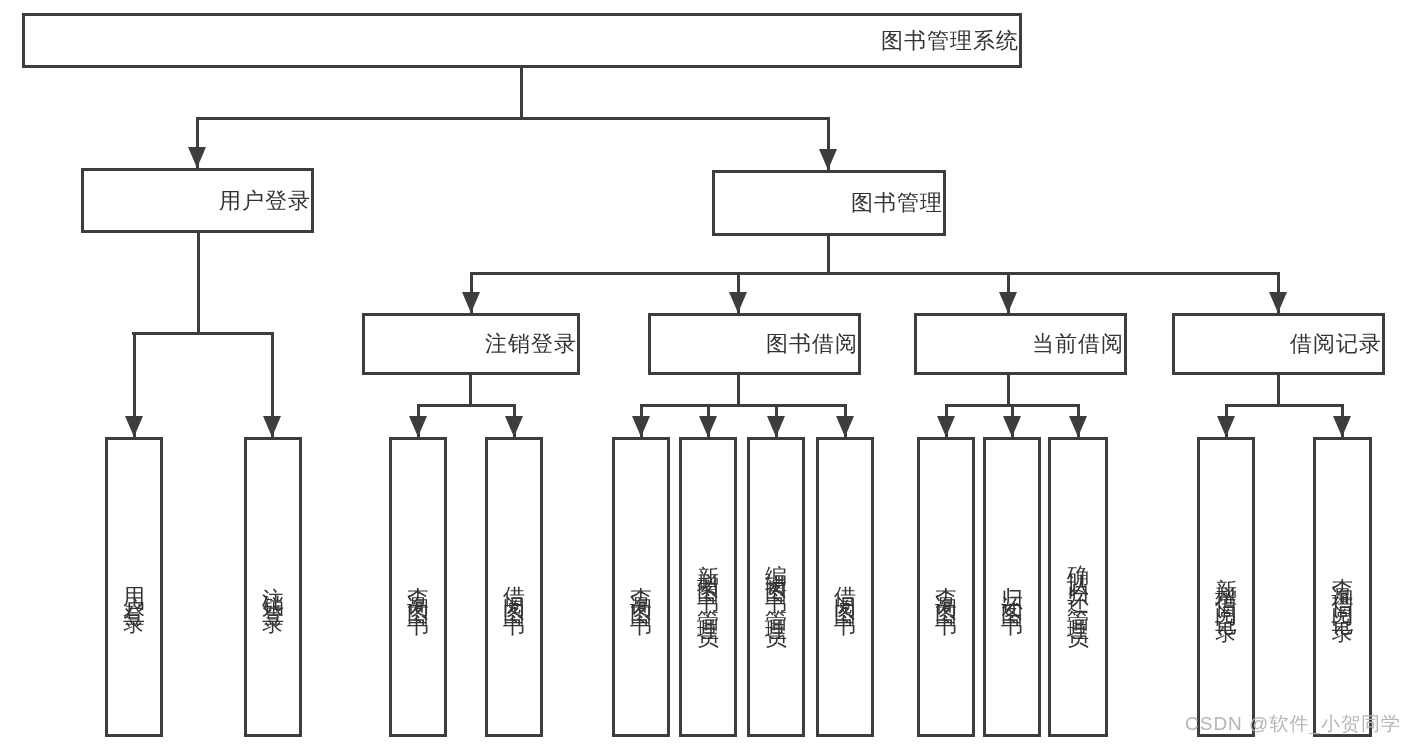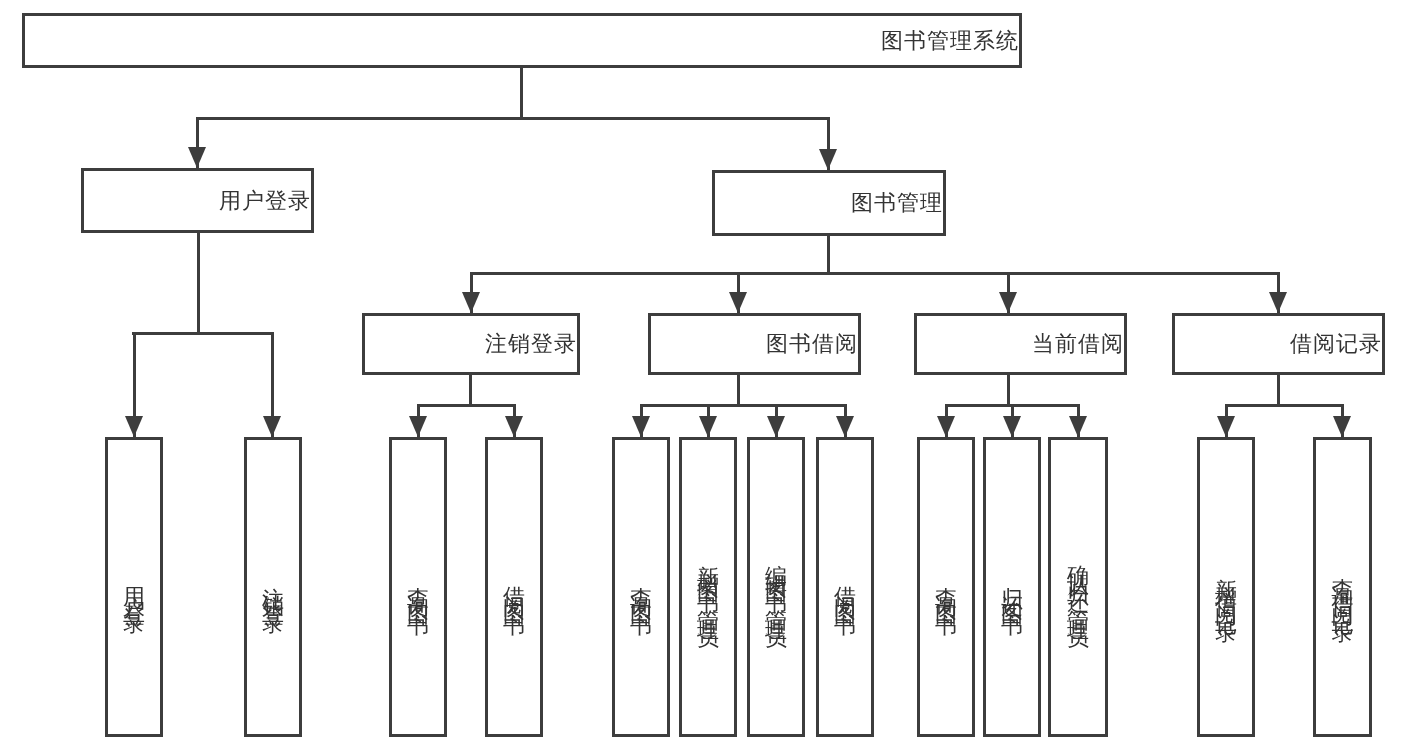"CSDN @软件_小贺同学" div.watermark { html: none -> <div>CSDN @软件_小贺同学</div> }
